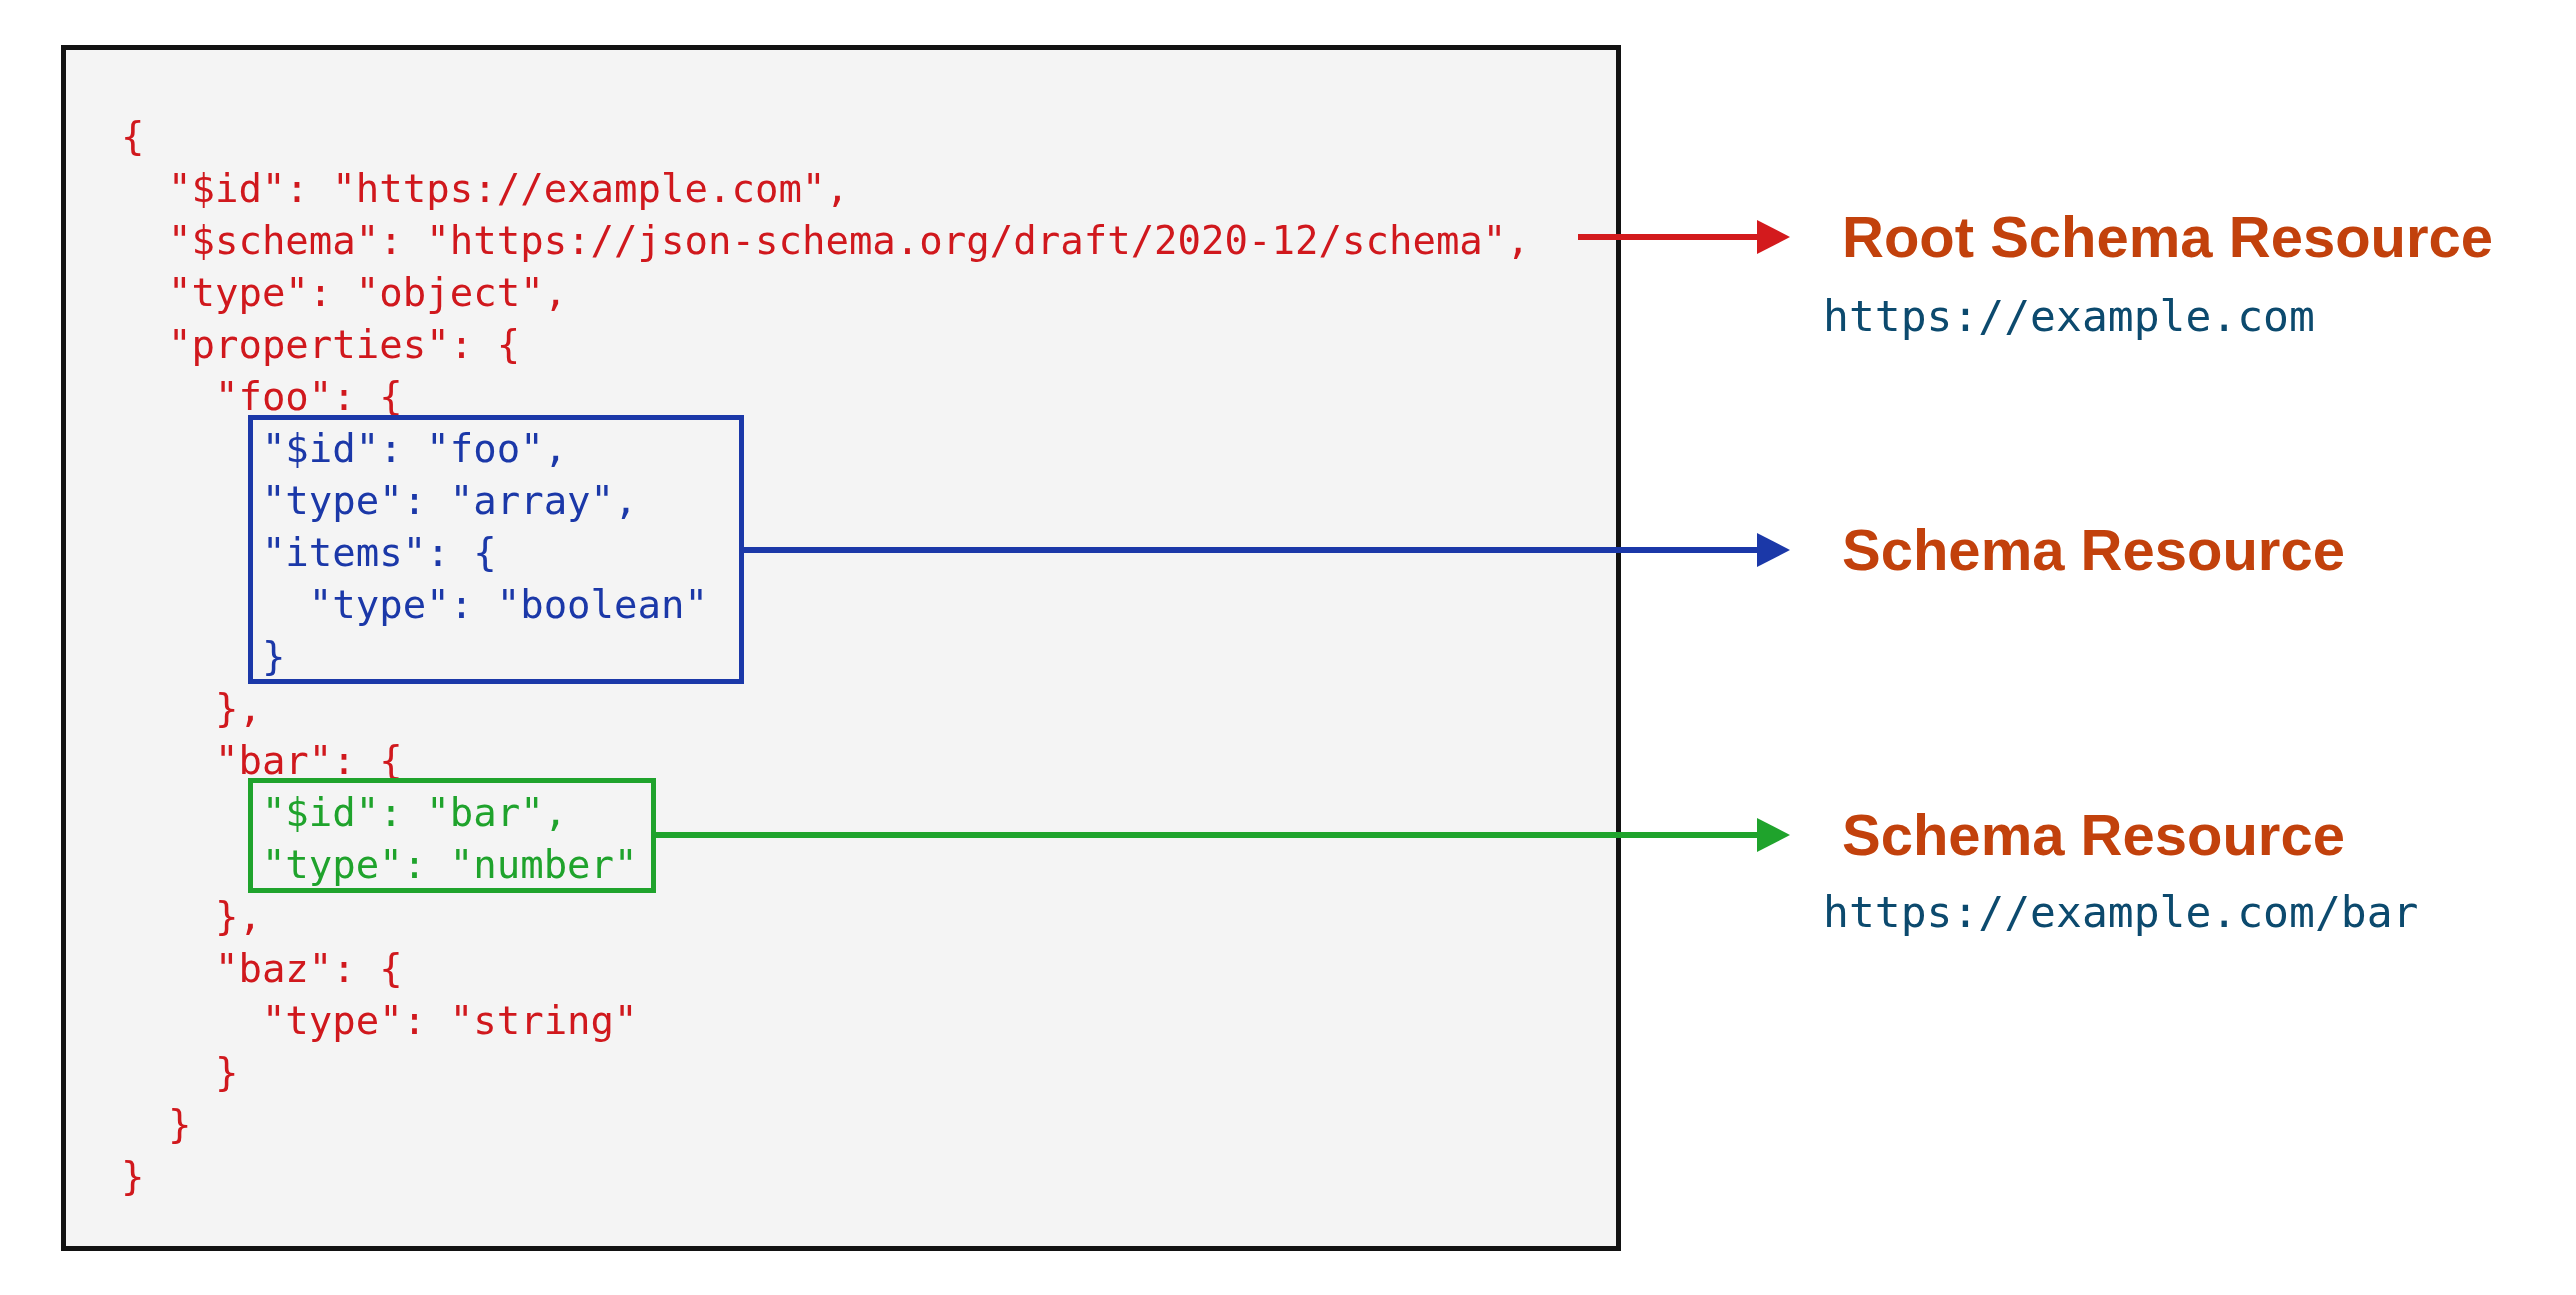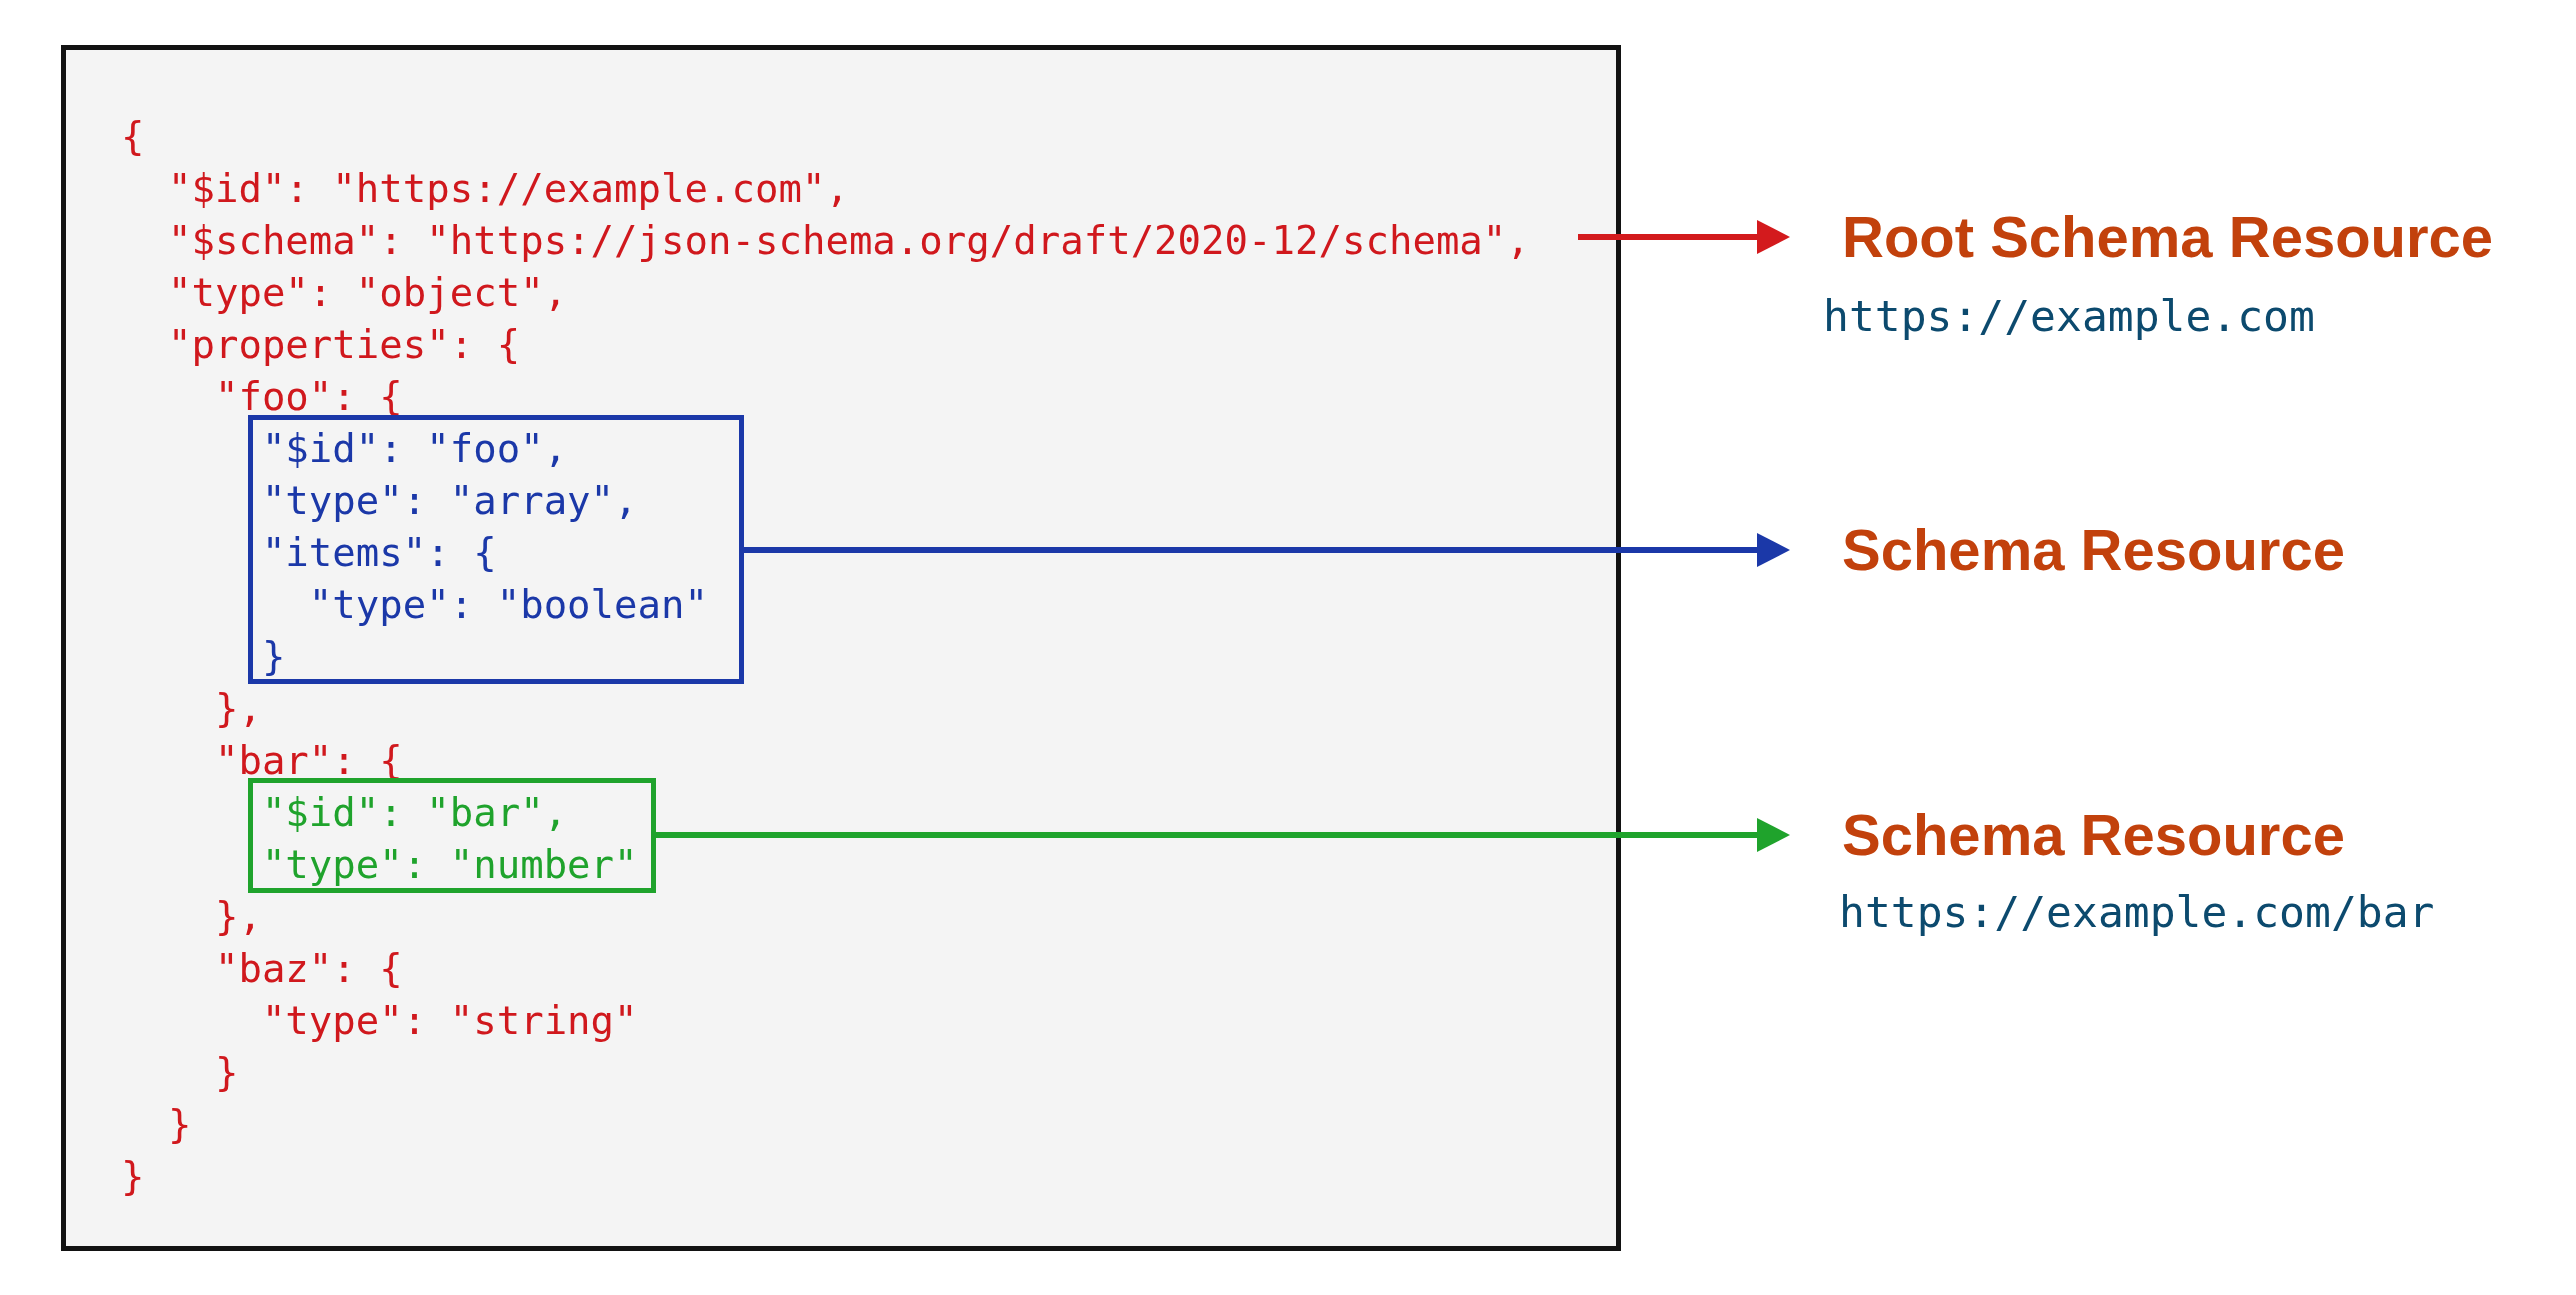"https://example.com/bar" #ann-url-bar { margin-left: 16px -> none }
